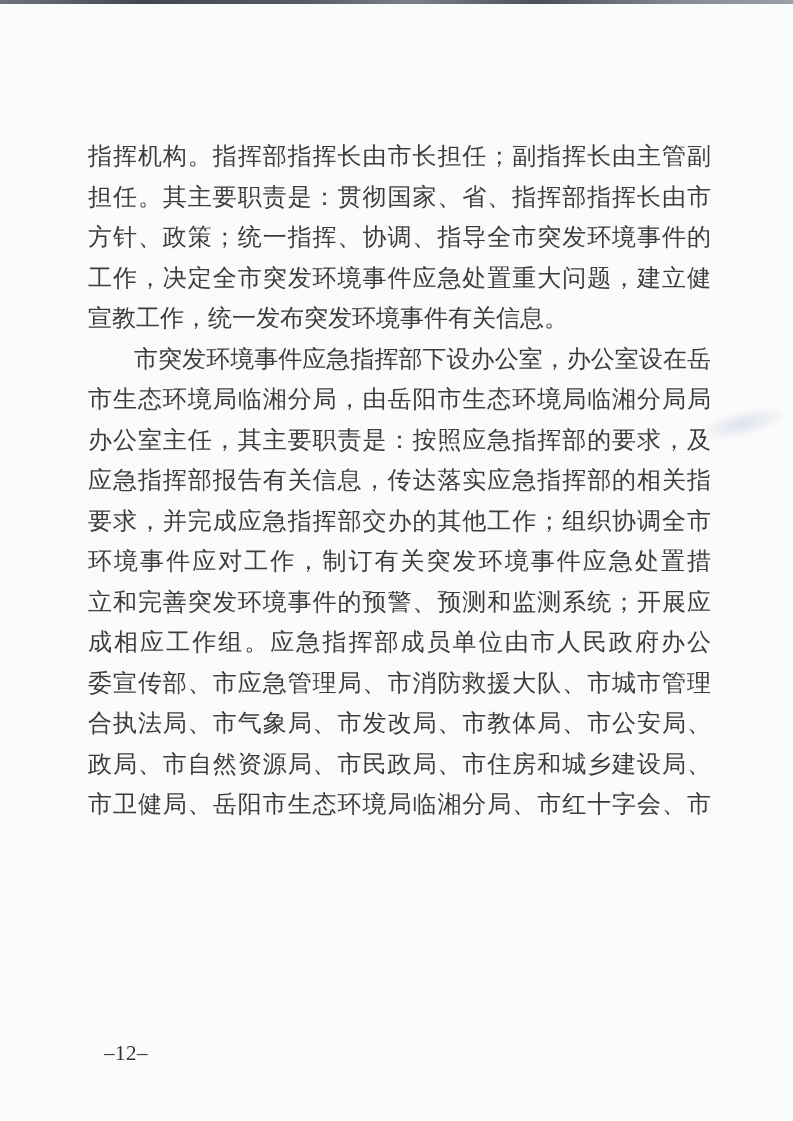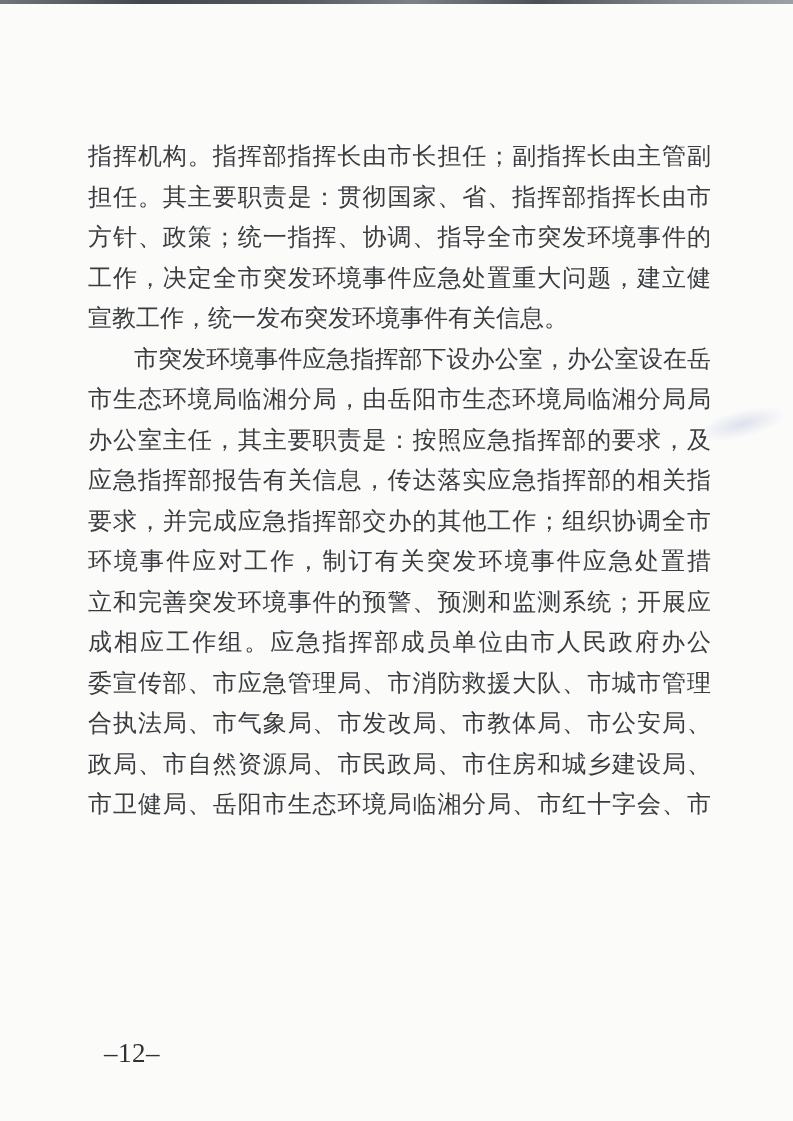"–12–" .page-number { font-size: 27px -> 21px }
